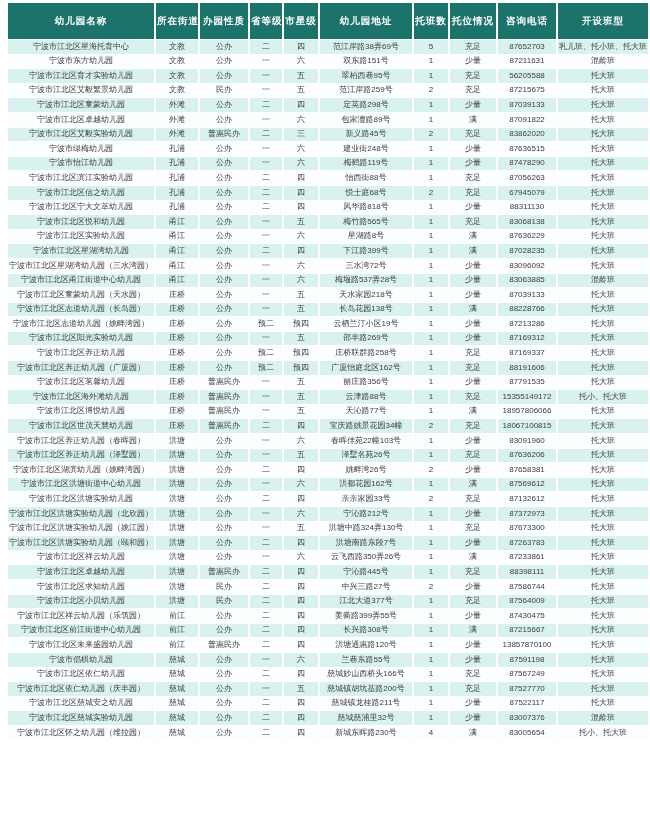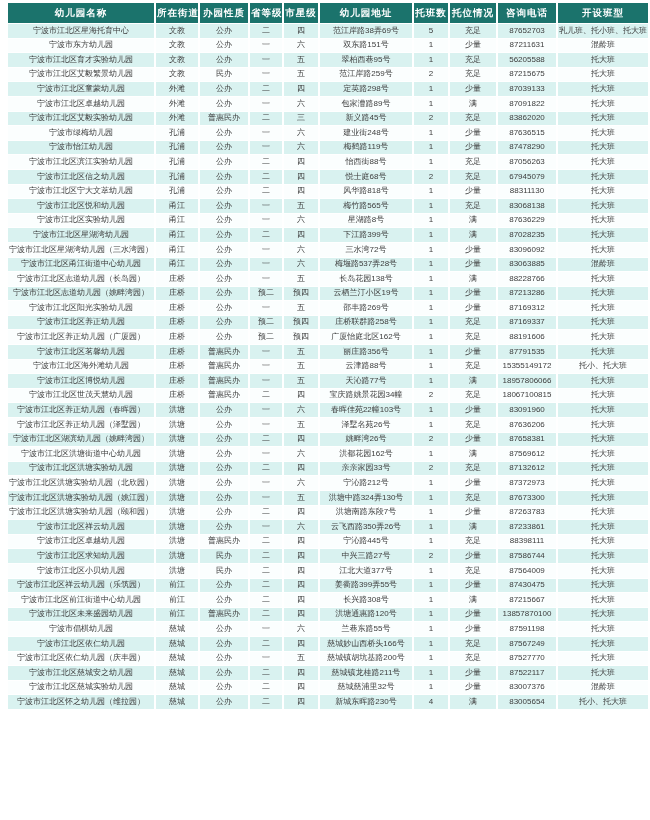"幼儿园名称" th { height: 20px -> 36px }
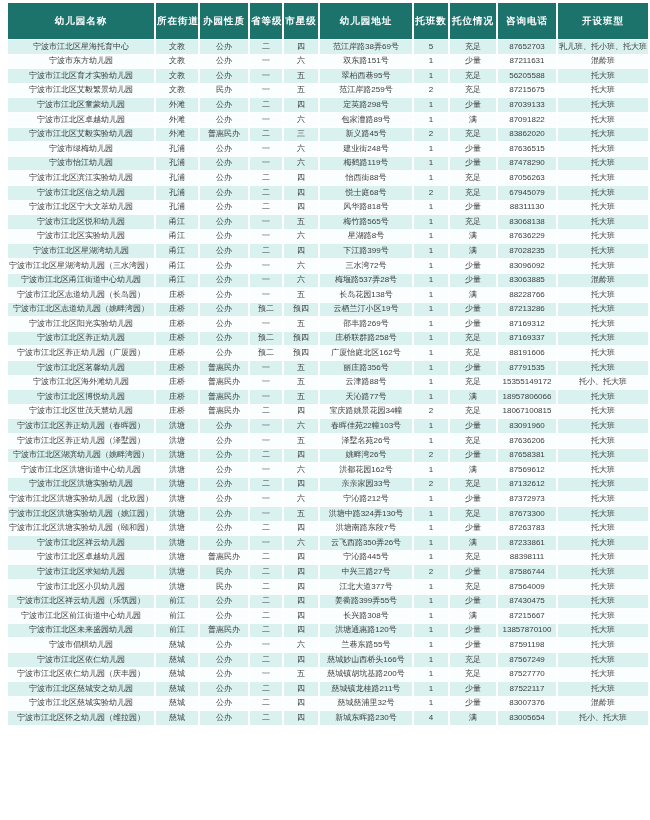"宁波市江北区童蒙幼儿园（天水园）" tr { html: none -> <tr> <td>宁波市江北区童蒙幼儿园（天水园）</td> <td>庄桥</td> <td>公办</td> <td>一</td> <td>五</td> <td>天水家园218号</td> <td>1</td> <td>少量</td> <td>87039133</td> <td>托大班</td> </tr> }
